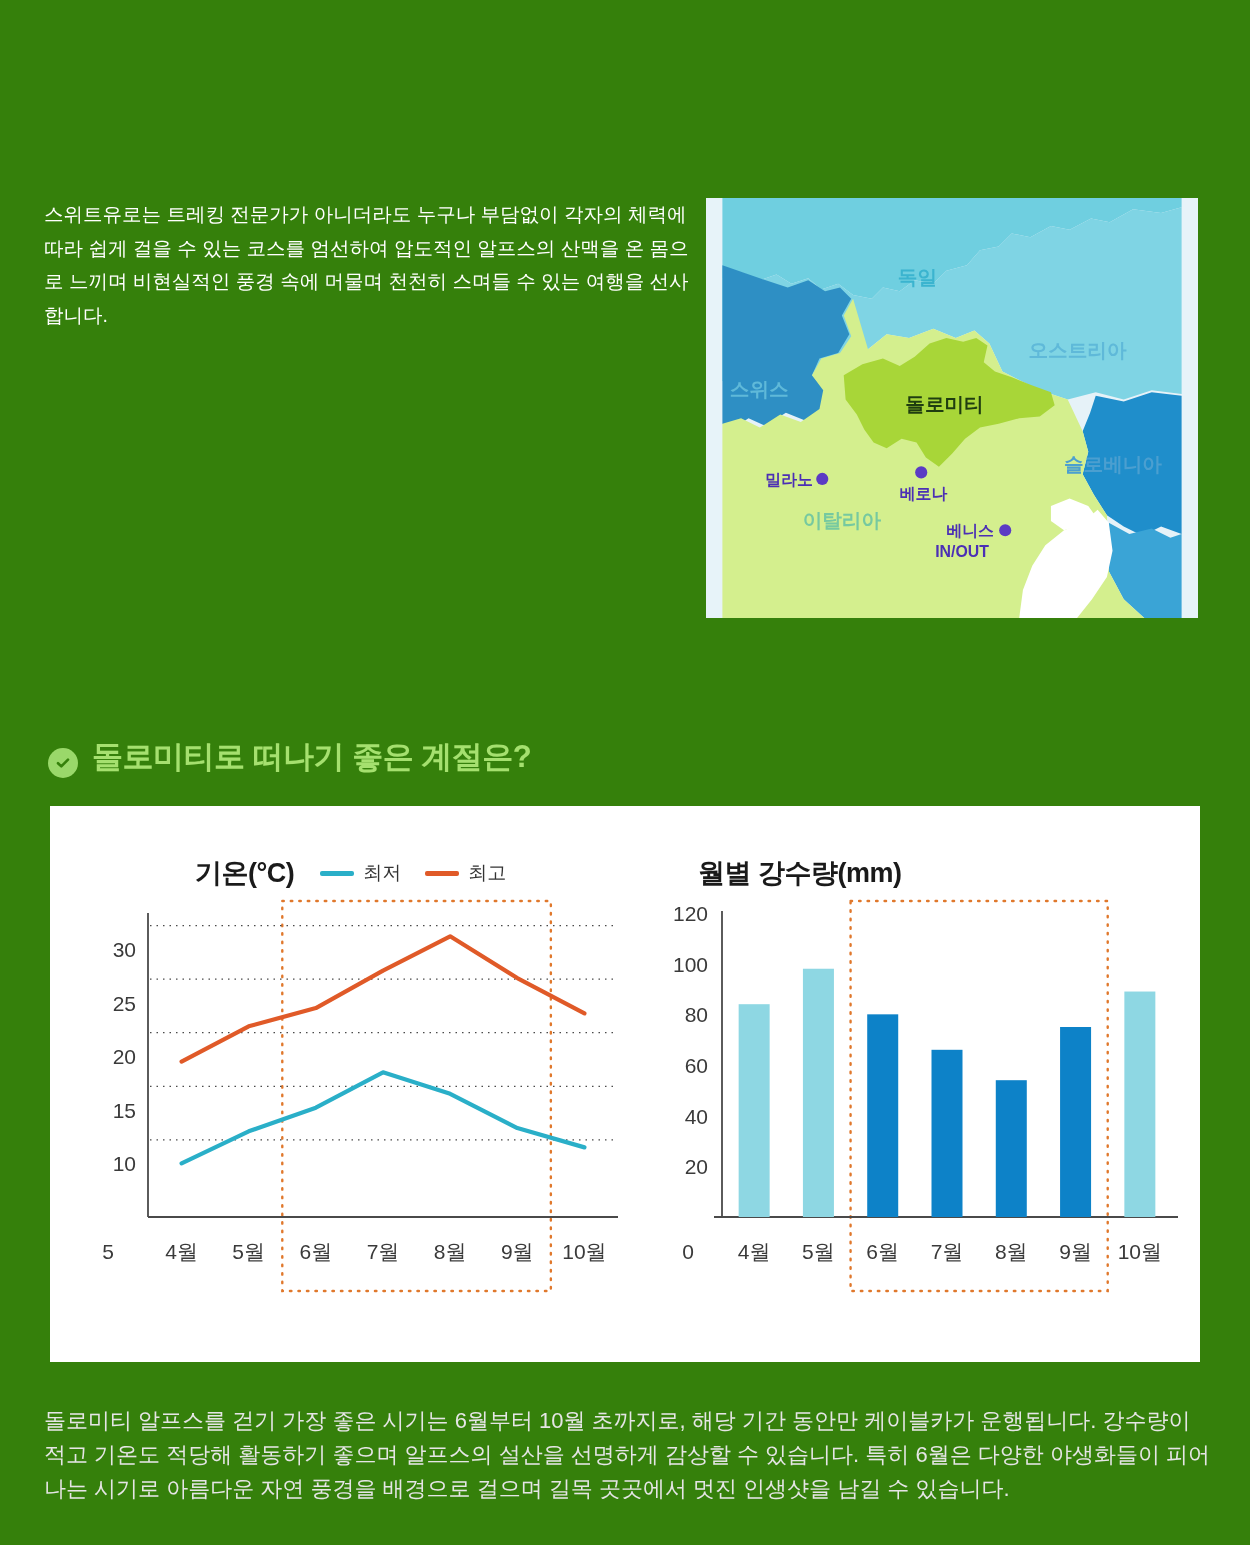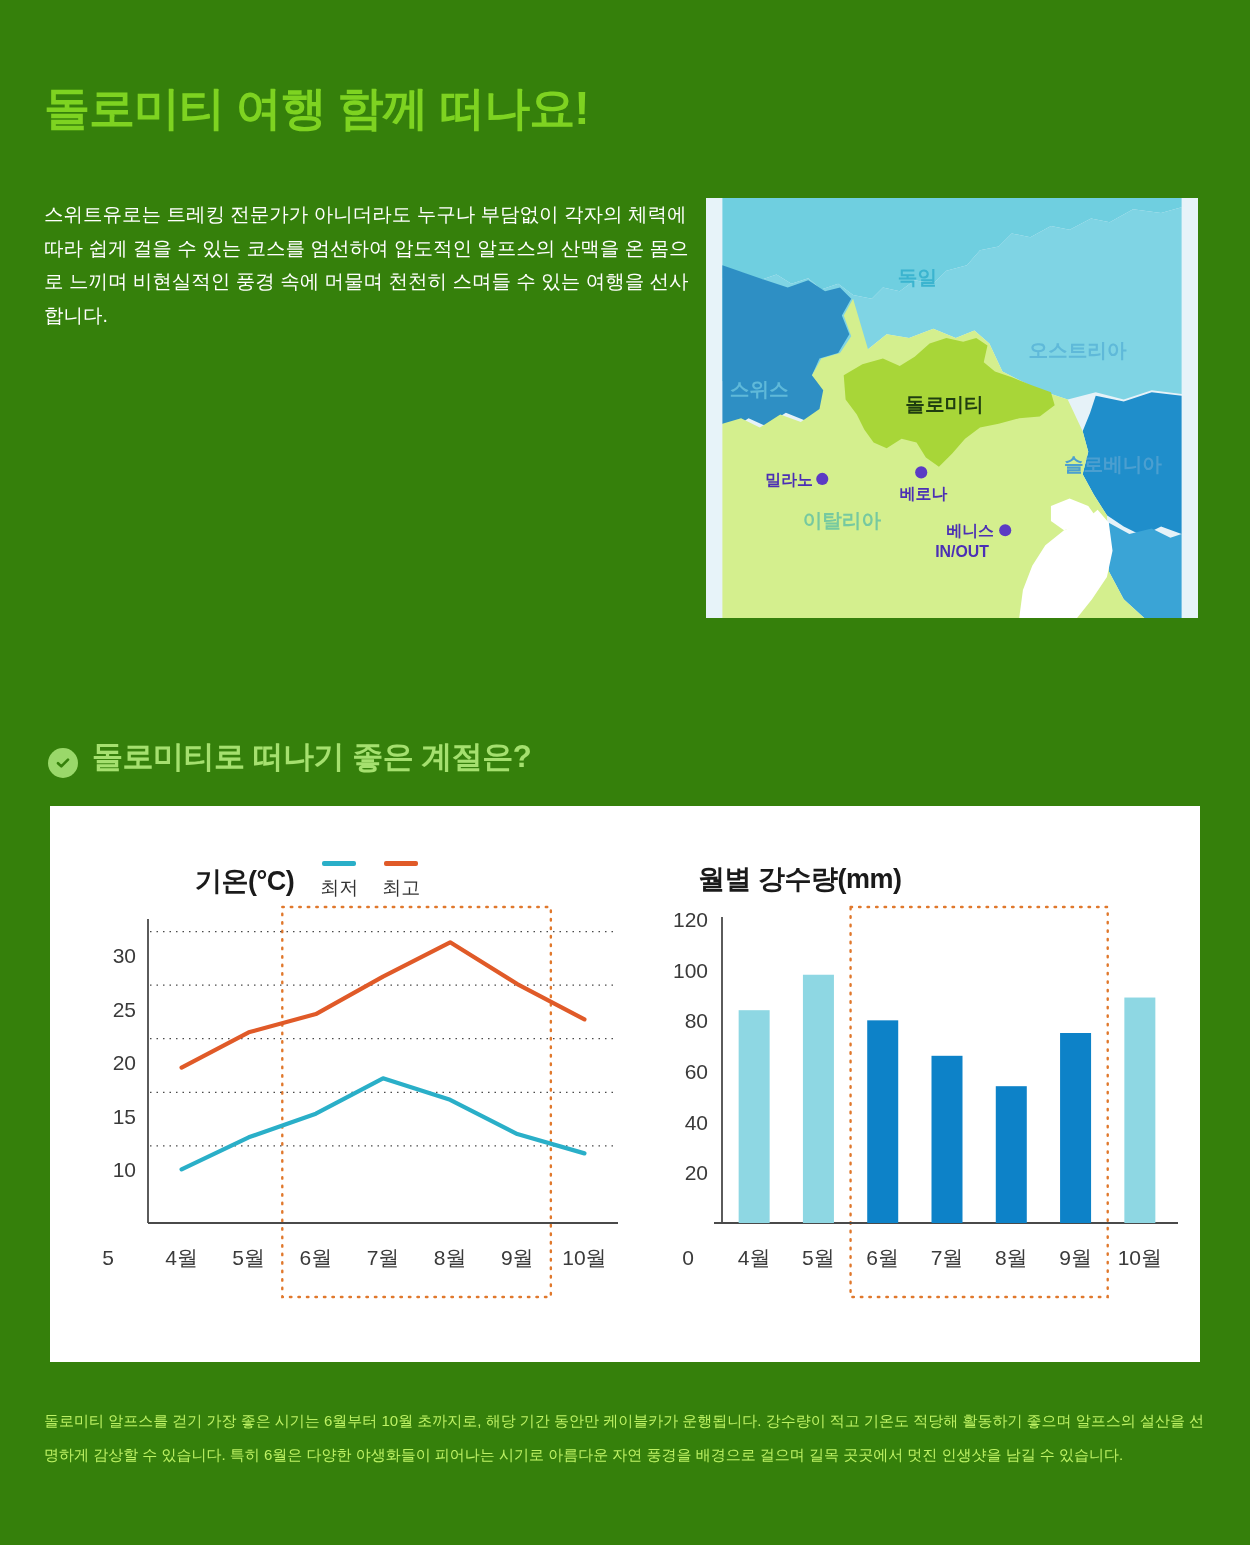"돌로미티 여행 함께 떠나요!" div.title { html: <div>돌로미티 여행 함께 떠나요!</div> -> none }
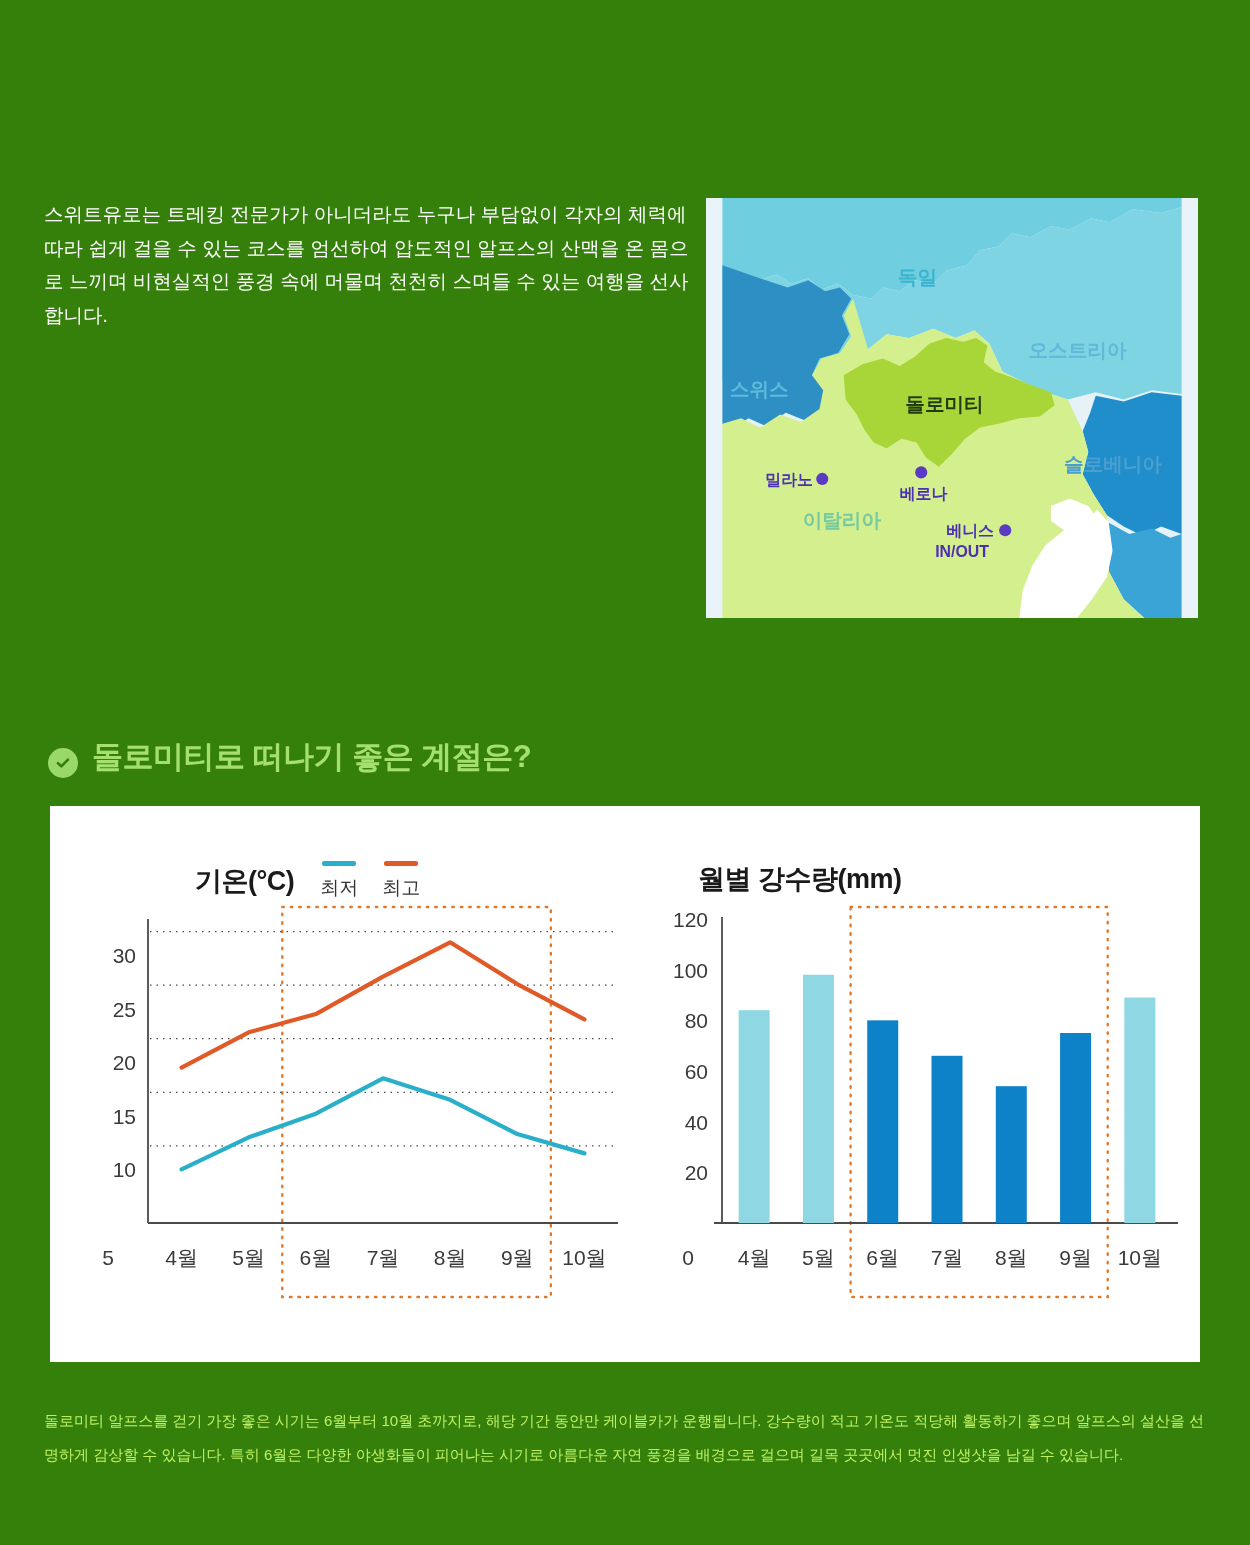"기온(°C)" .chart-block { top: 13px -> 7px }
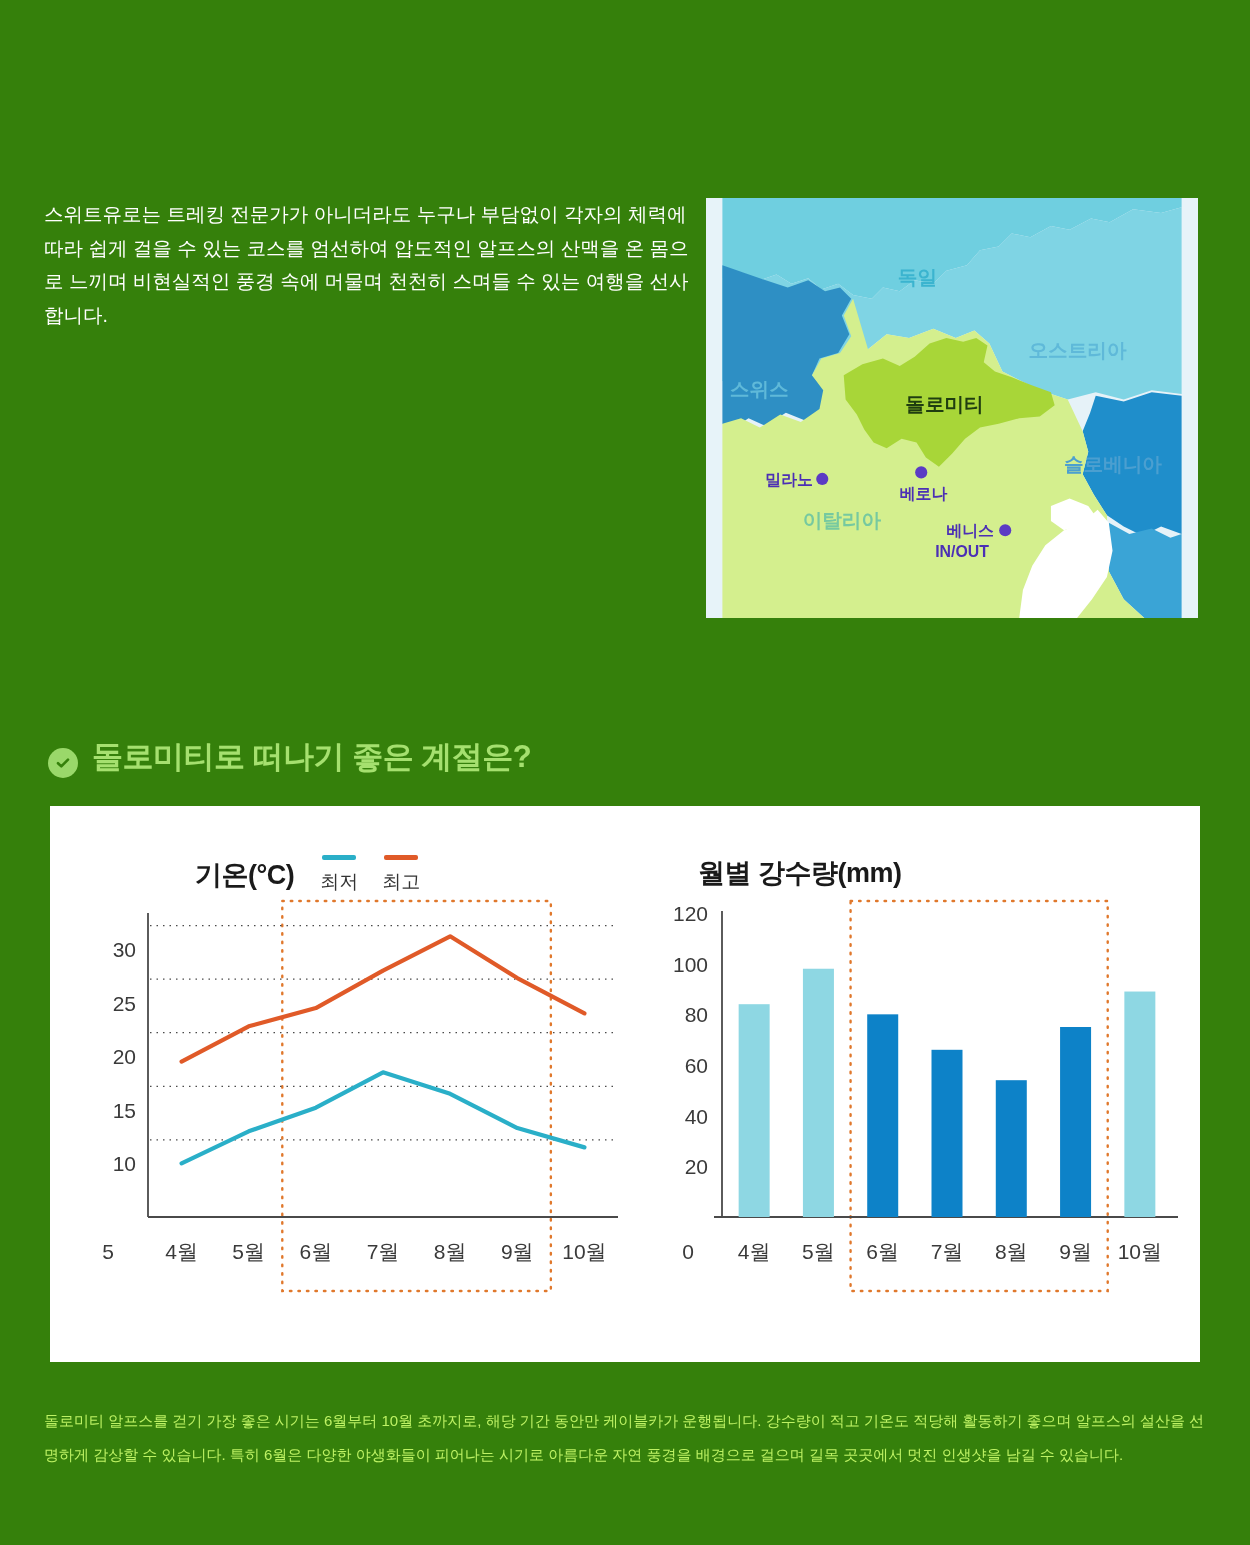"최저" .legend-item { flex-direction: column -> none }
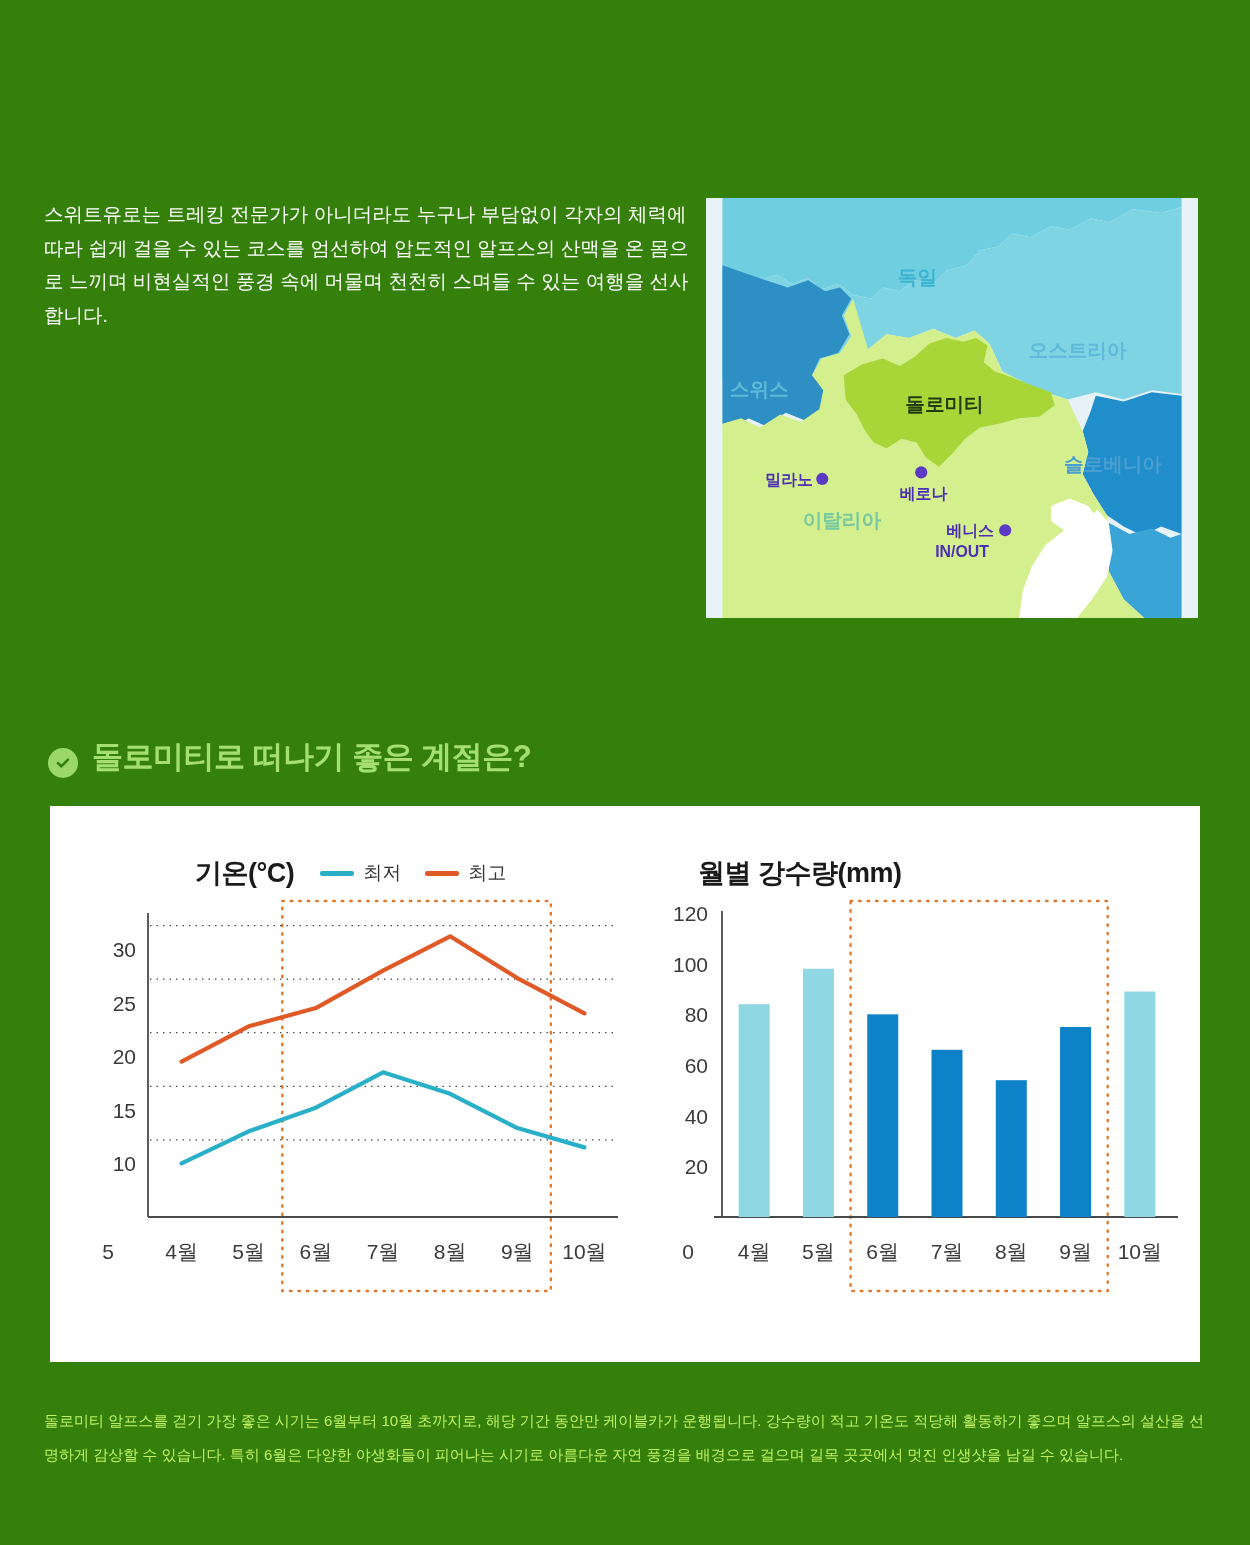"돌로미티 알프스를 걷기 가장 좋은" .caption { color: #bef264 -> #e5e5e5; font-size: 15px -> 22px }
